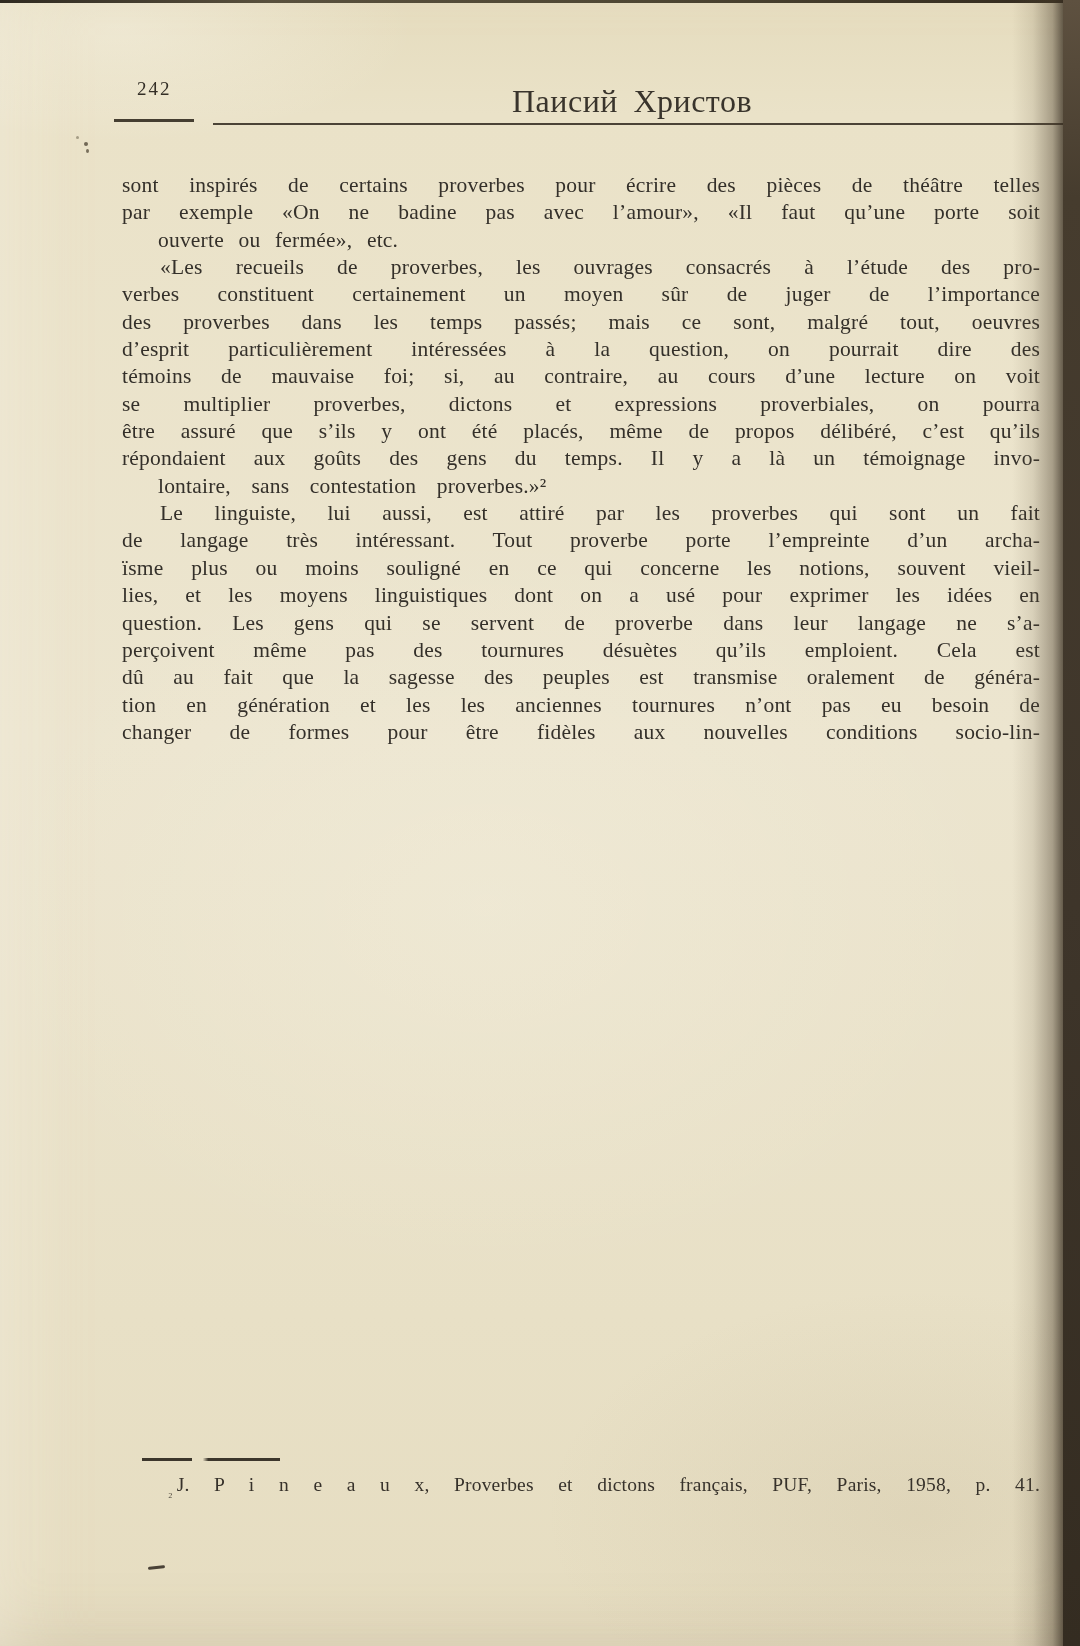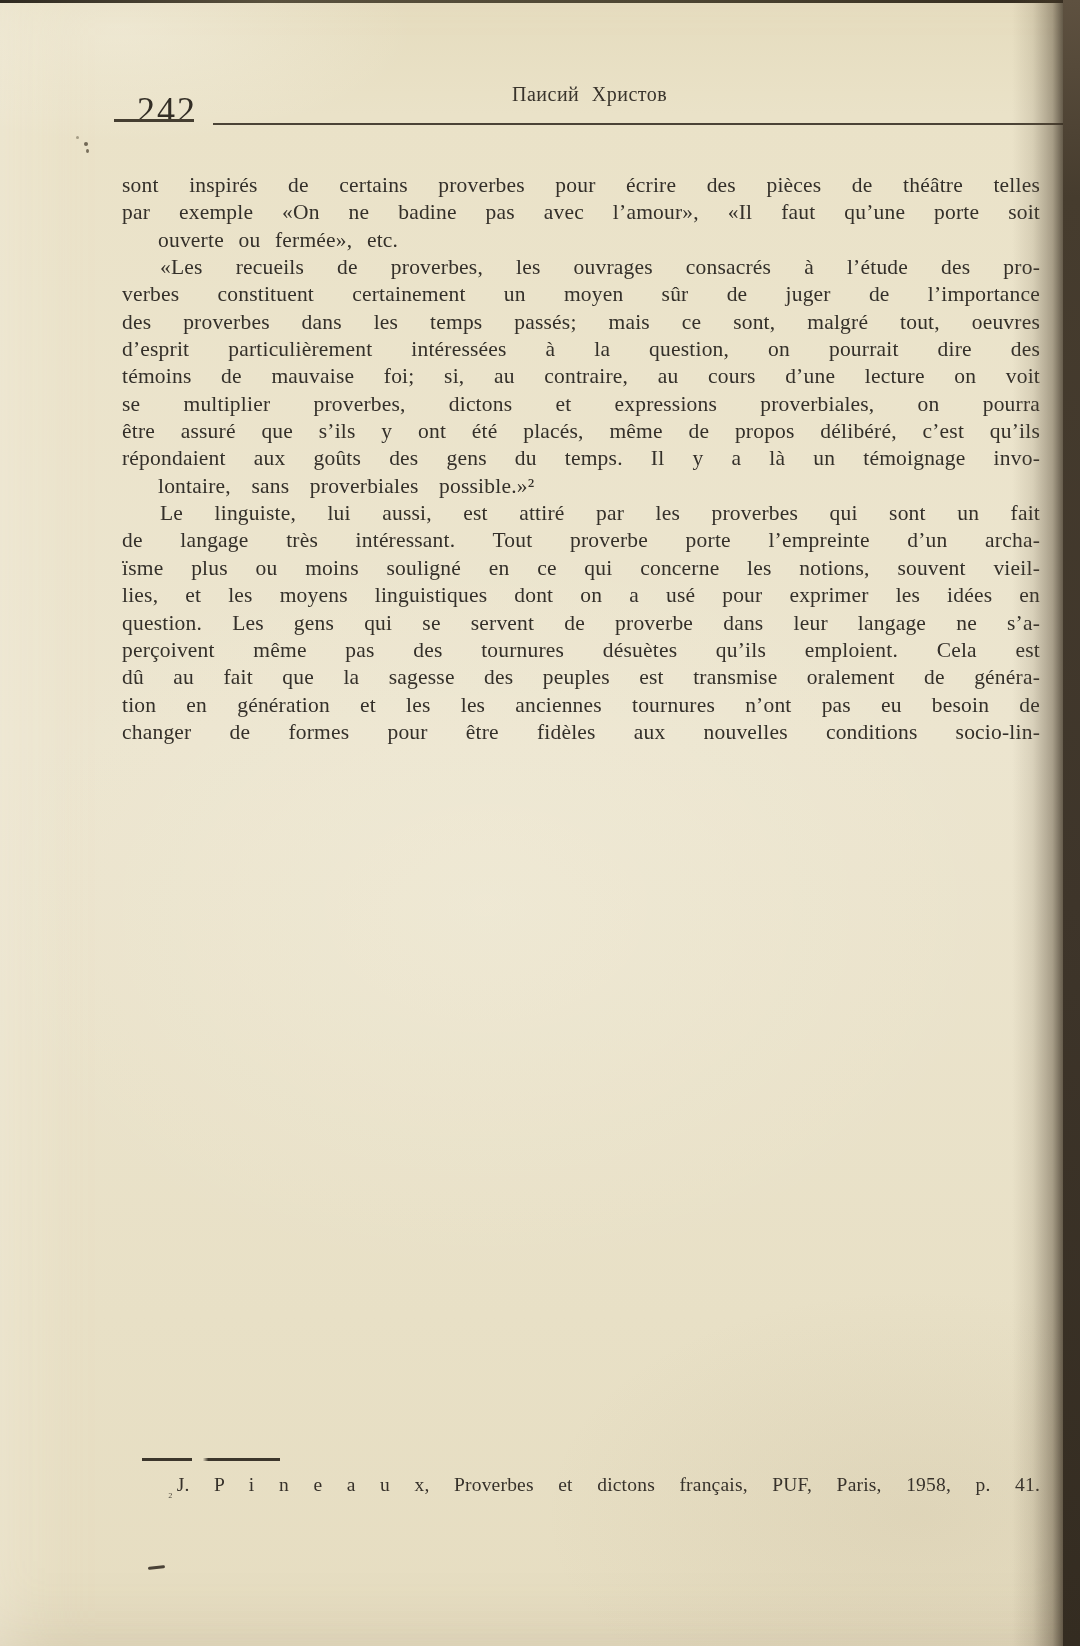"242" .pagenum { font-size: 36px -> 19px; top: 89px -> 78px }
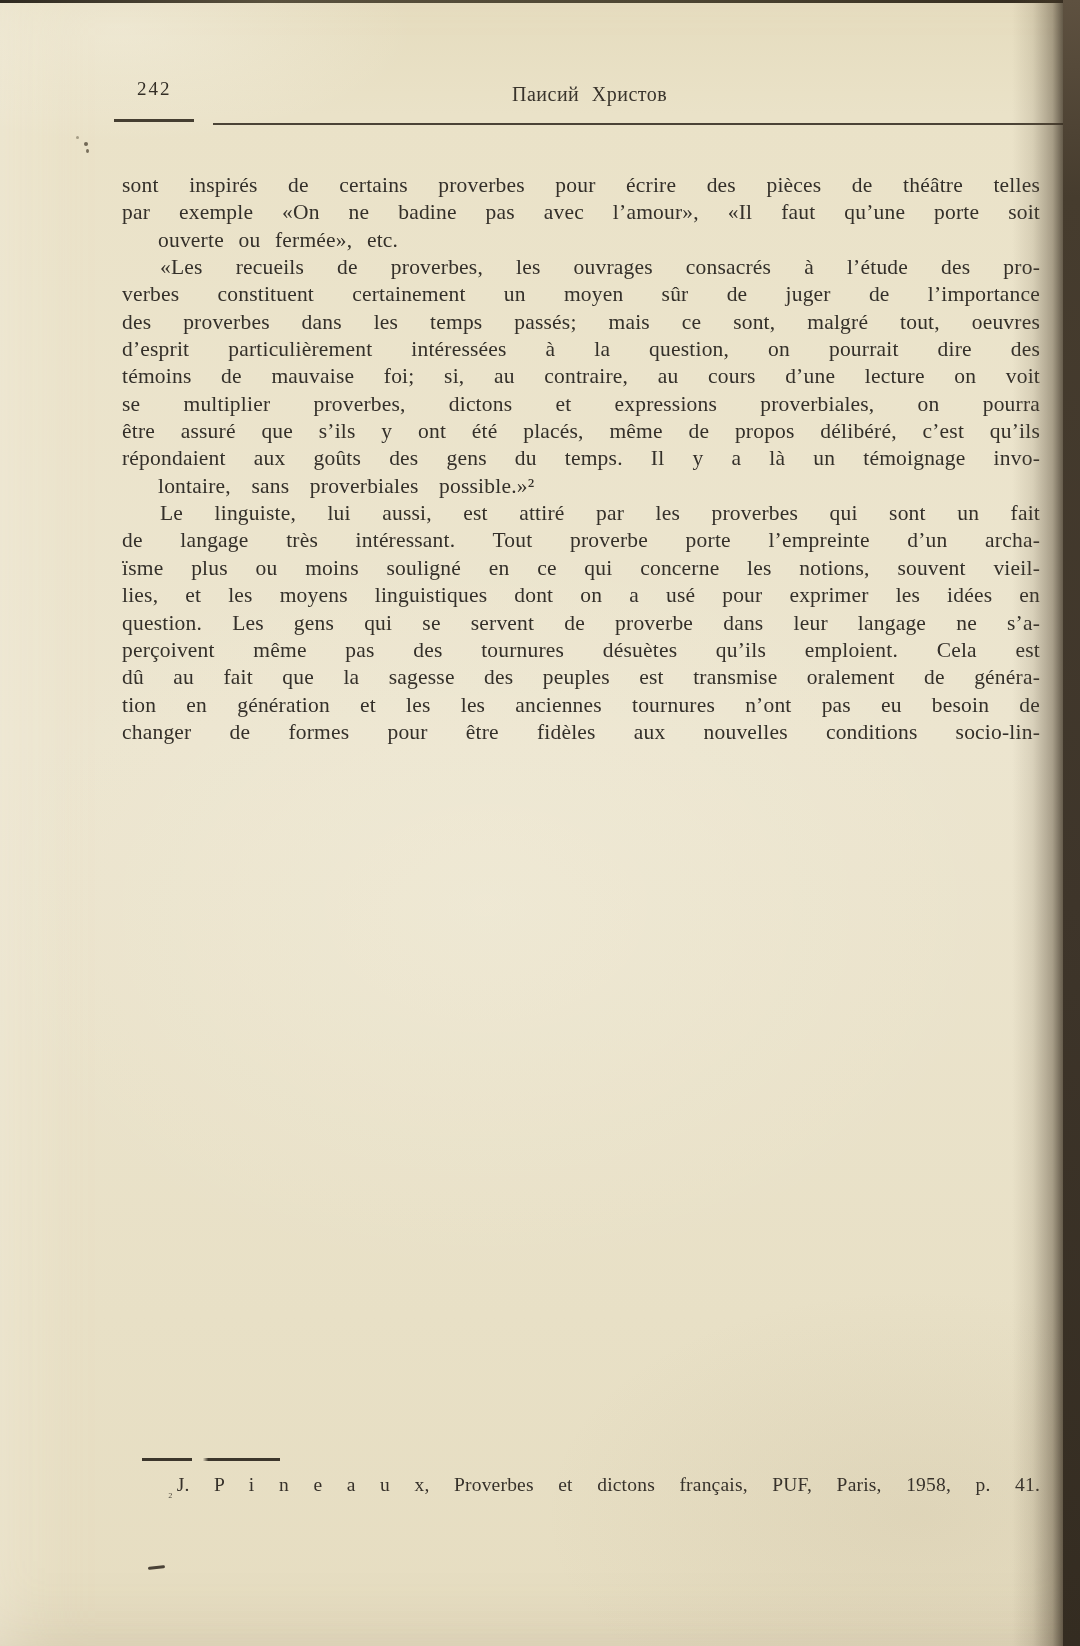"Паисий Христов" .title { font-size: 20px -> 32px }
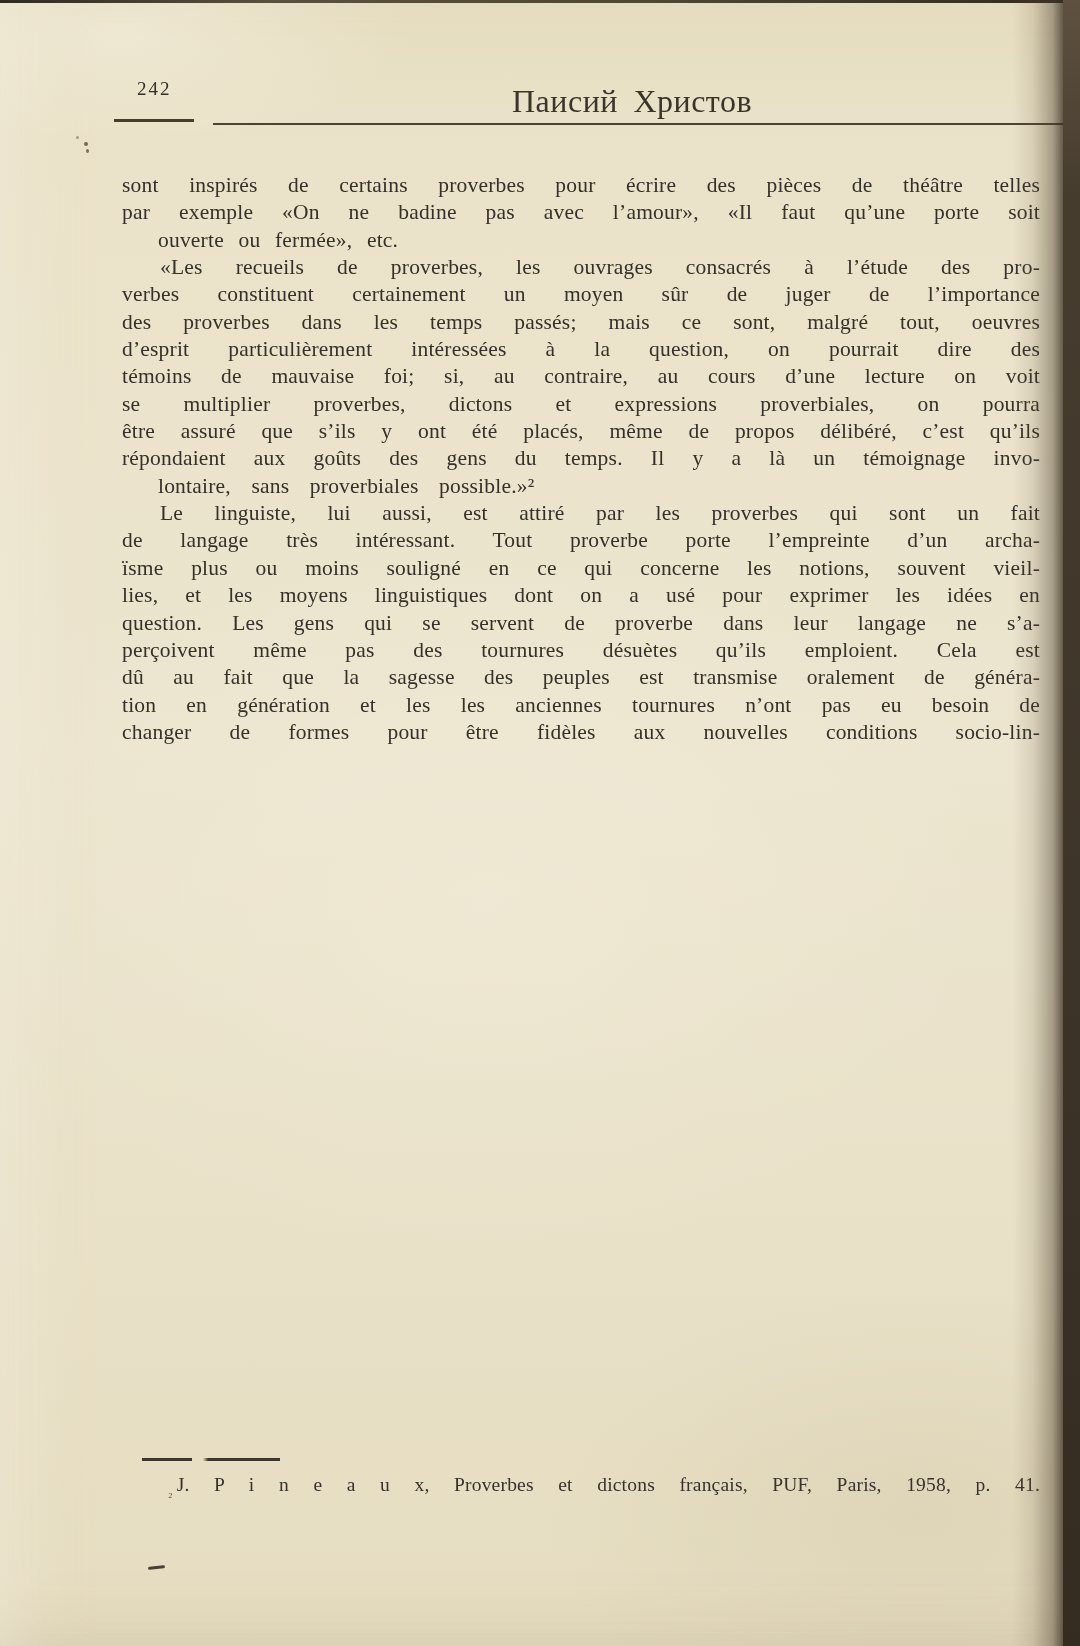"lontaire, sans proverbiales possible.»²" div.ln { text: proverbiales possible -> contestation proverbes }
